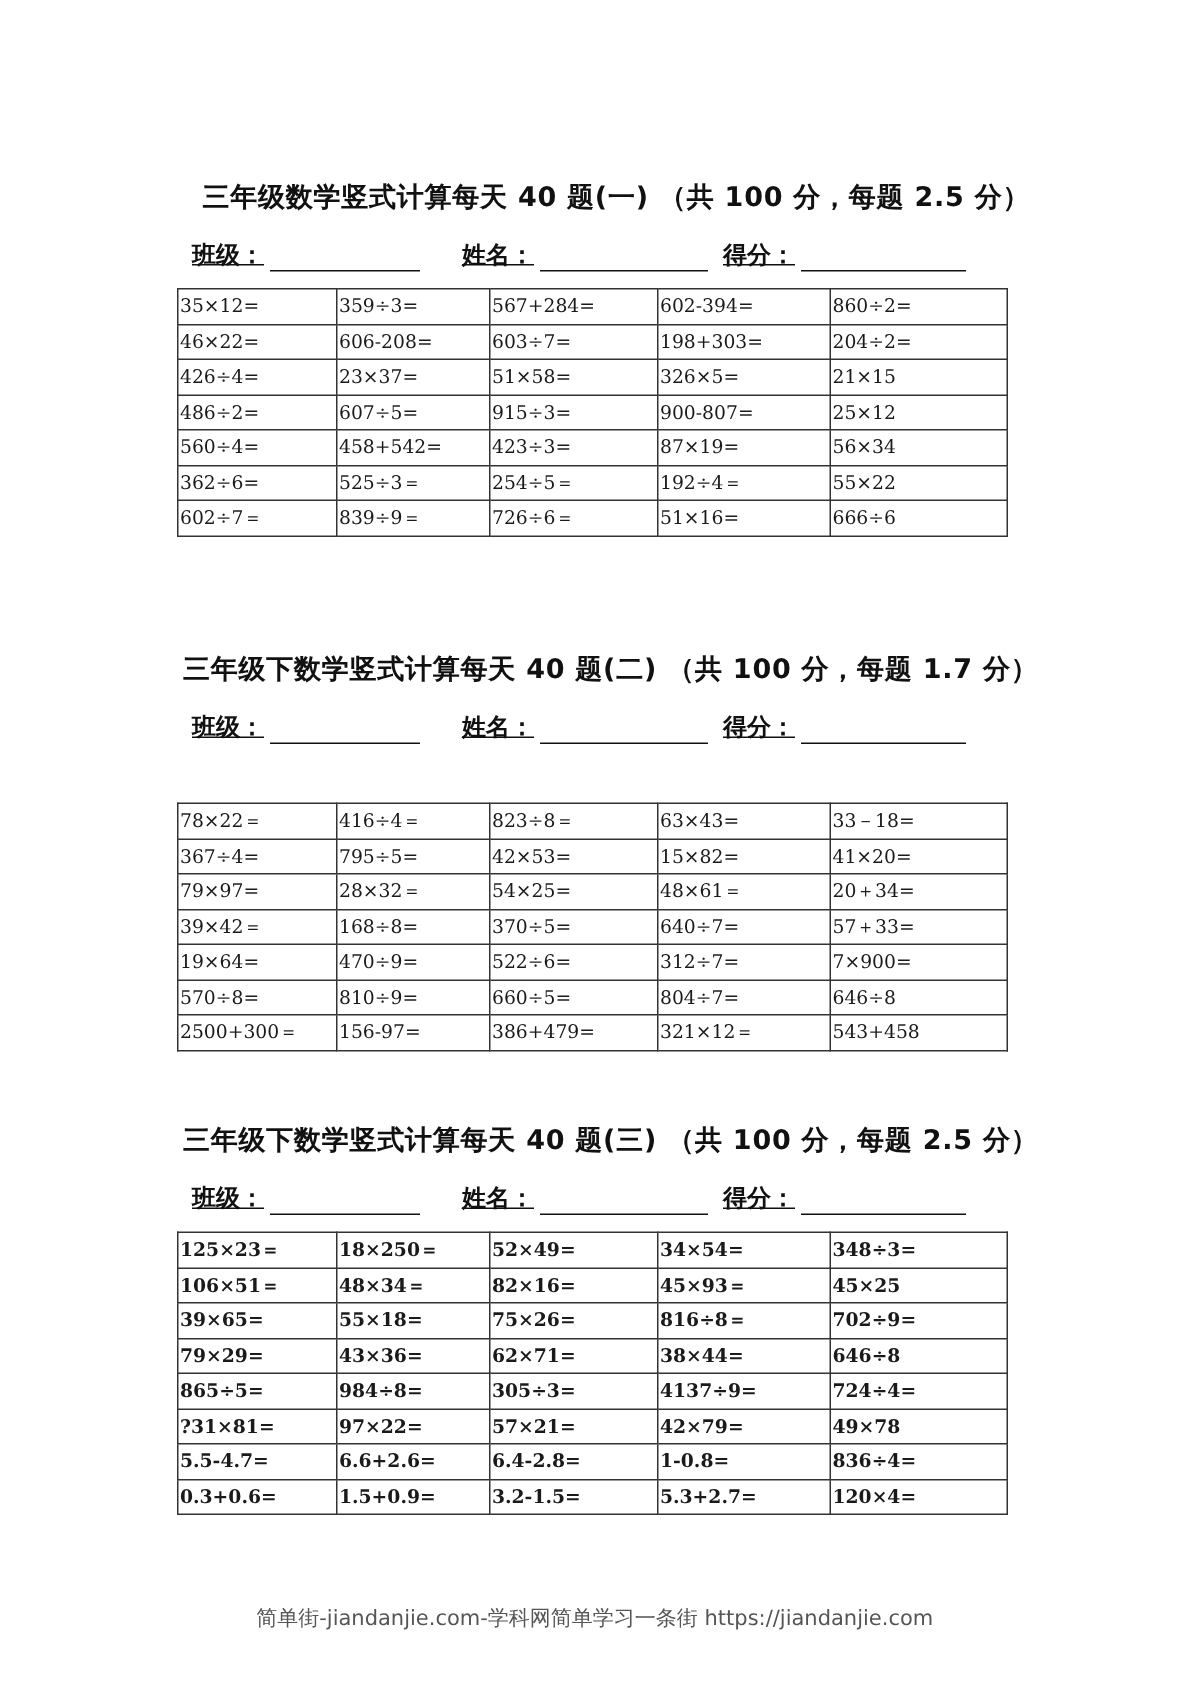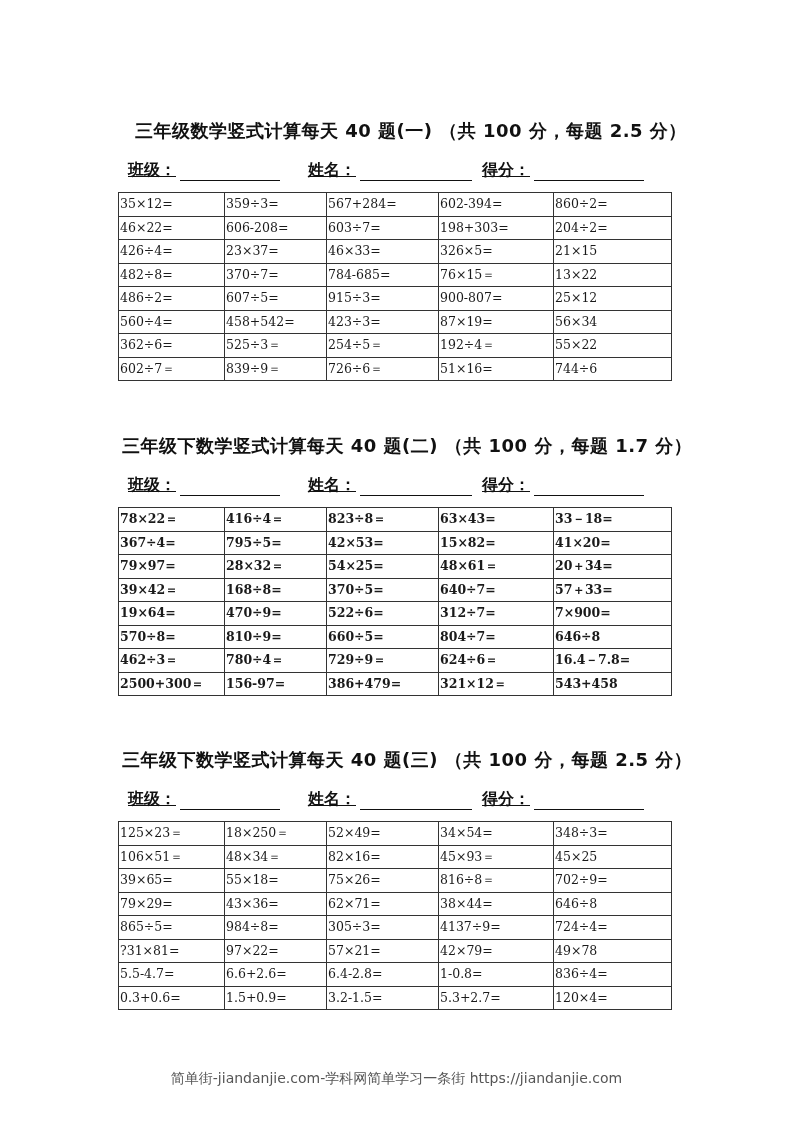"46×33=" td { text: 46×33 -> 51×58 }
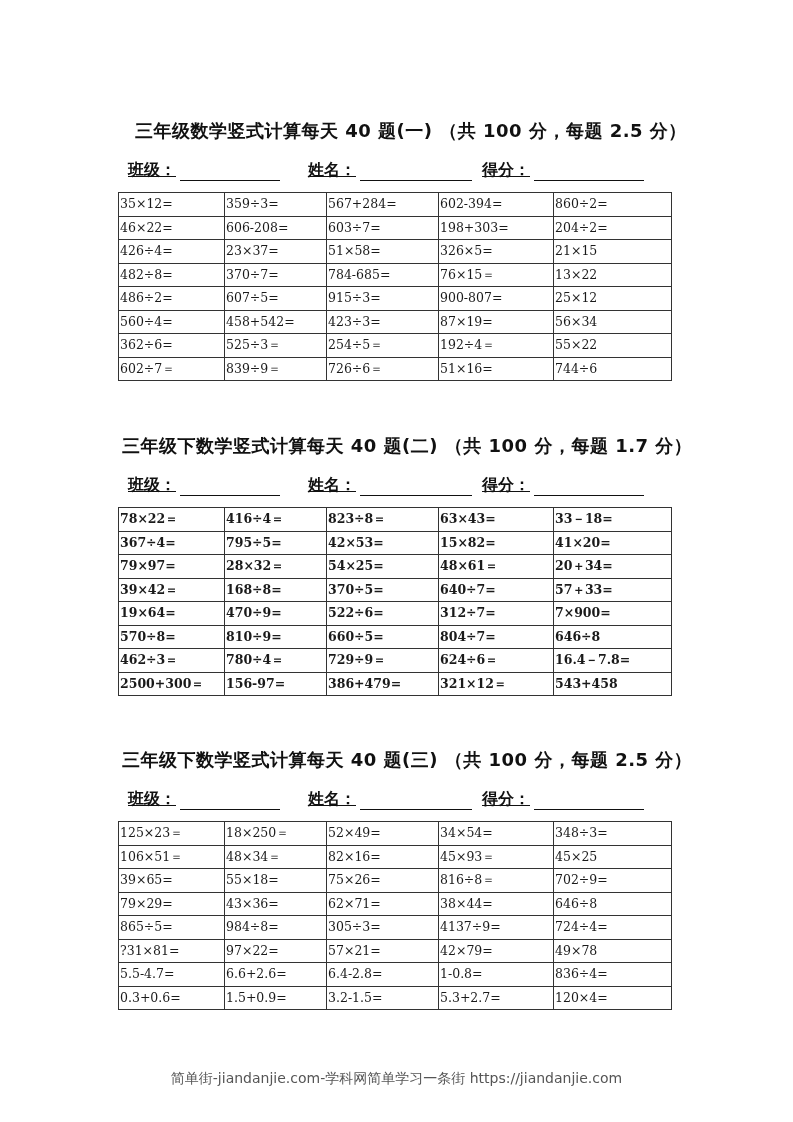"482÷8=" tr { html: <tr> <td>482÷8=</td> <td>370÷7=</td> <td>784-685=</td> <td>76×15＝</td> <td>13×22</td> </tr> -> none }
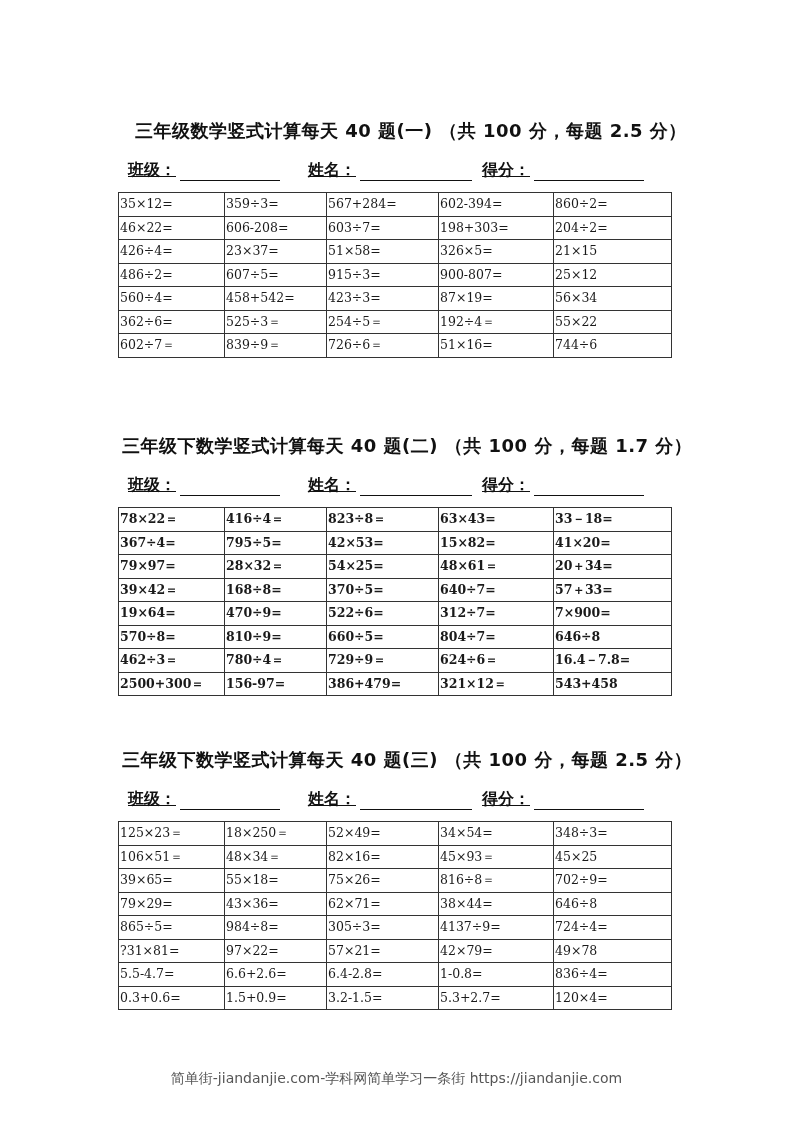"744÷6" td { text: 744 -> 666 }
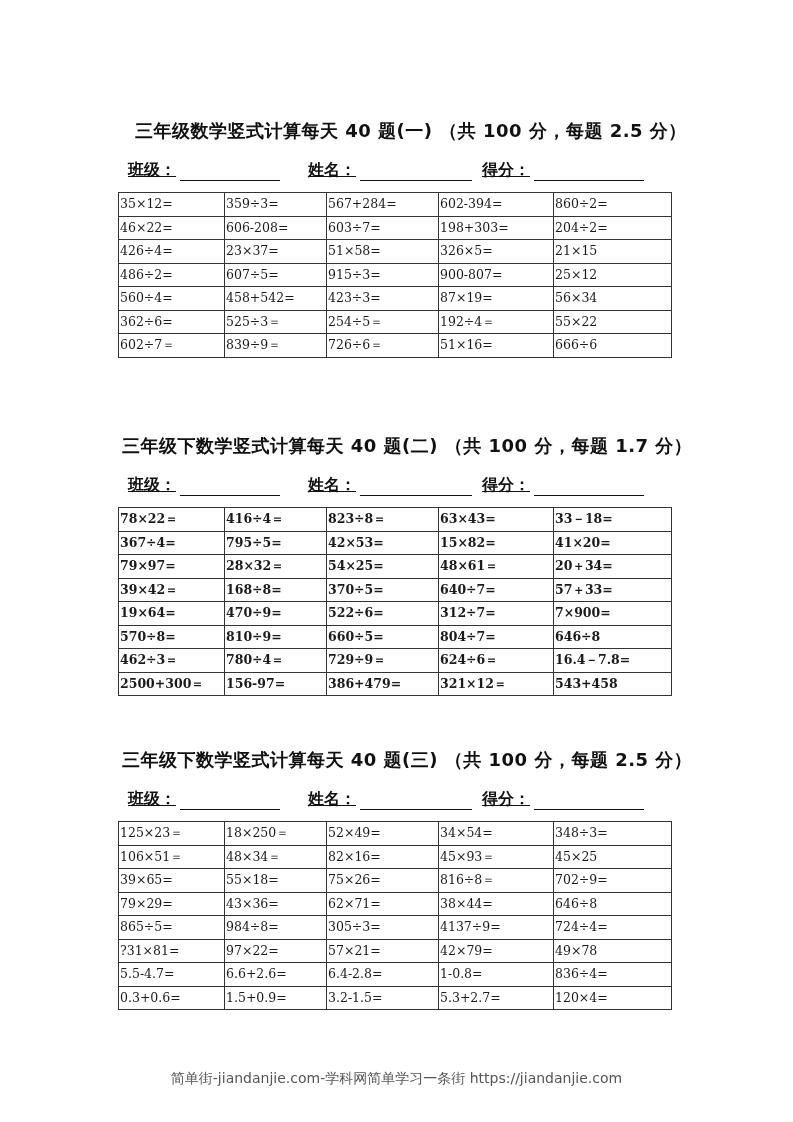"78×22＝" table.grid { font-weight: bold -> none; top: 507px -> 535px }
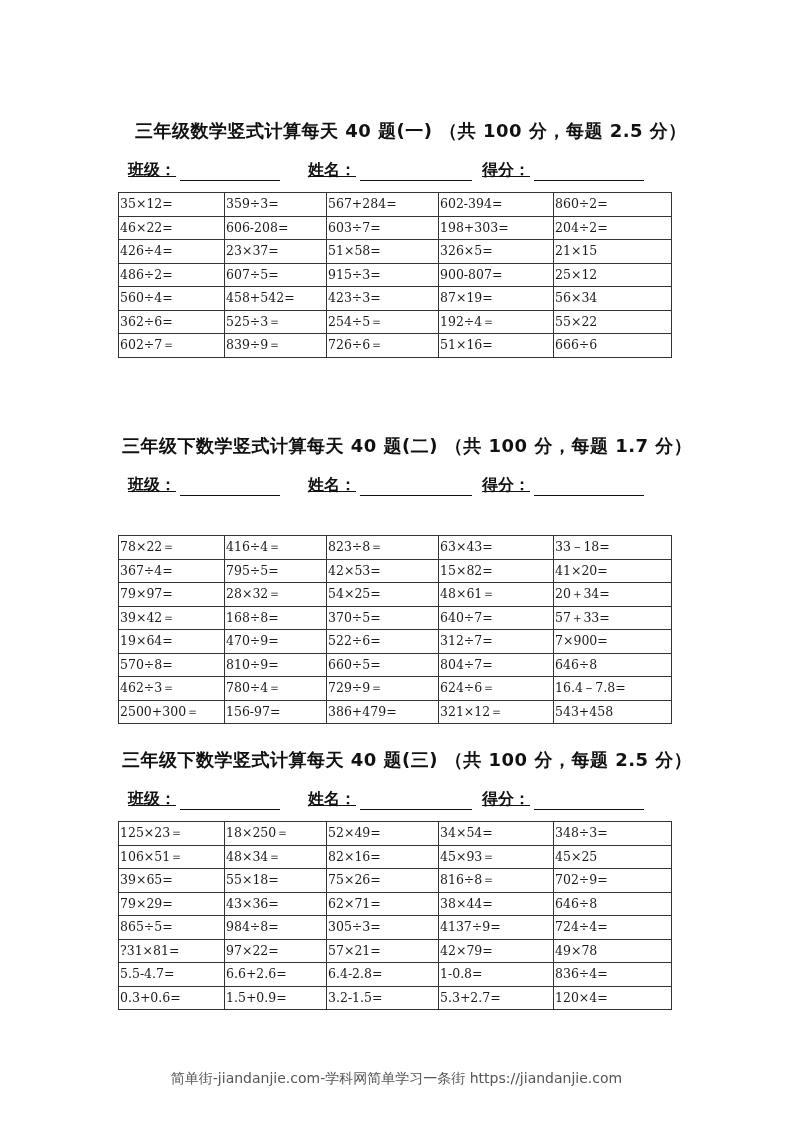"462÷3＝" tr { html: <tr> <td>462÷3＝</td> <td>780÷4＝</td> <td>729÷9＝</td> <td>624÷6＝</td> <td>16.4－7.8=</td> </tr> -> none }
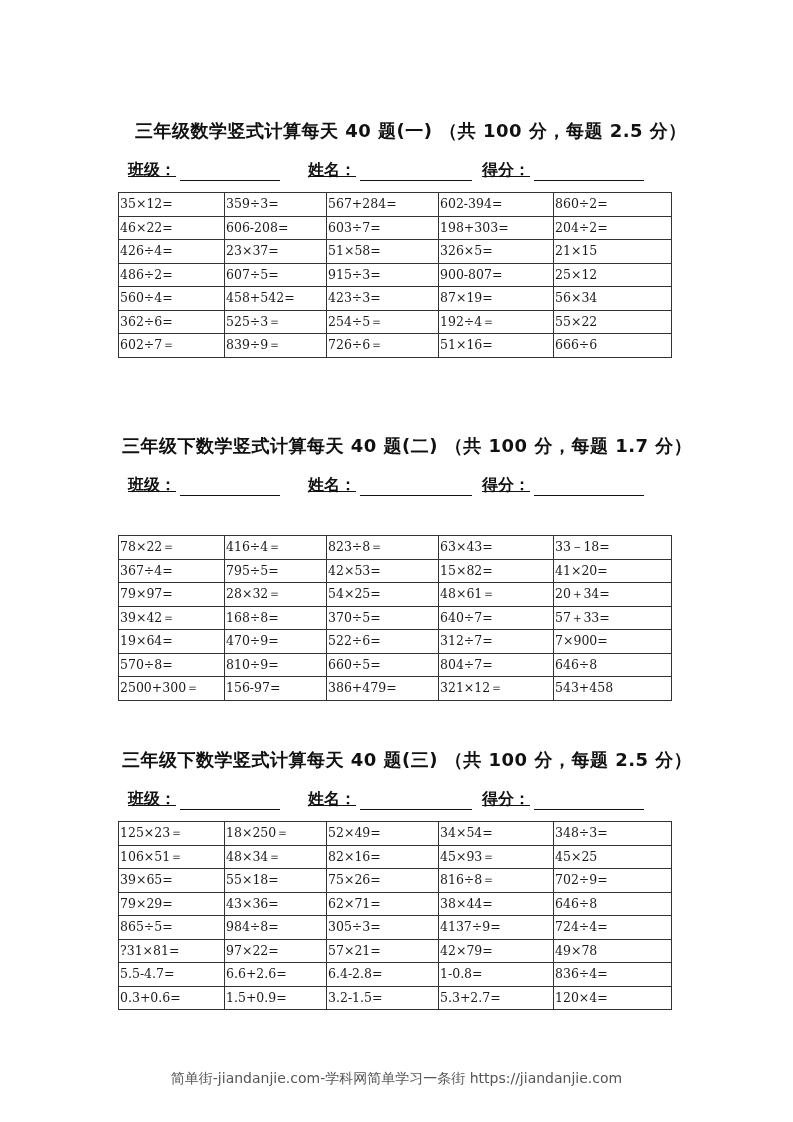"125×23＝" table.grid { font-weight: none -> bold }
